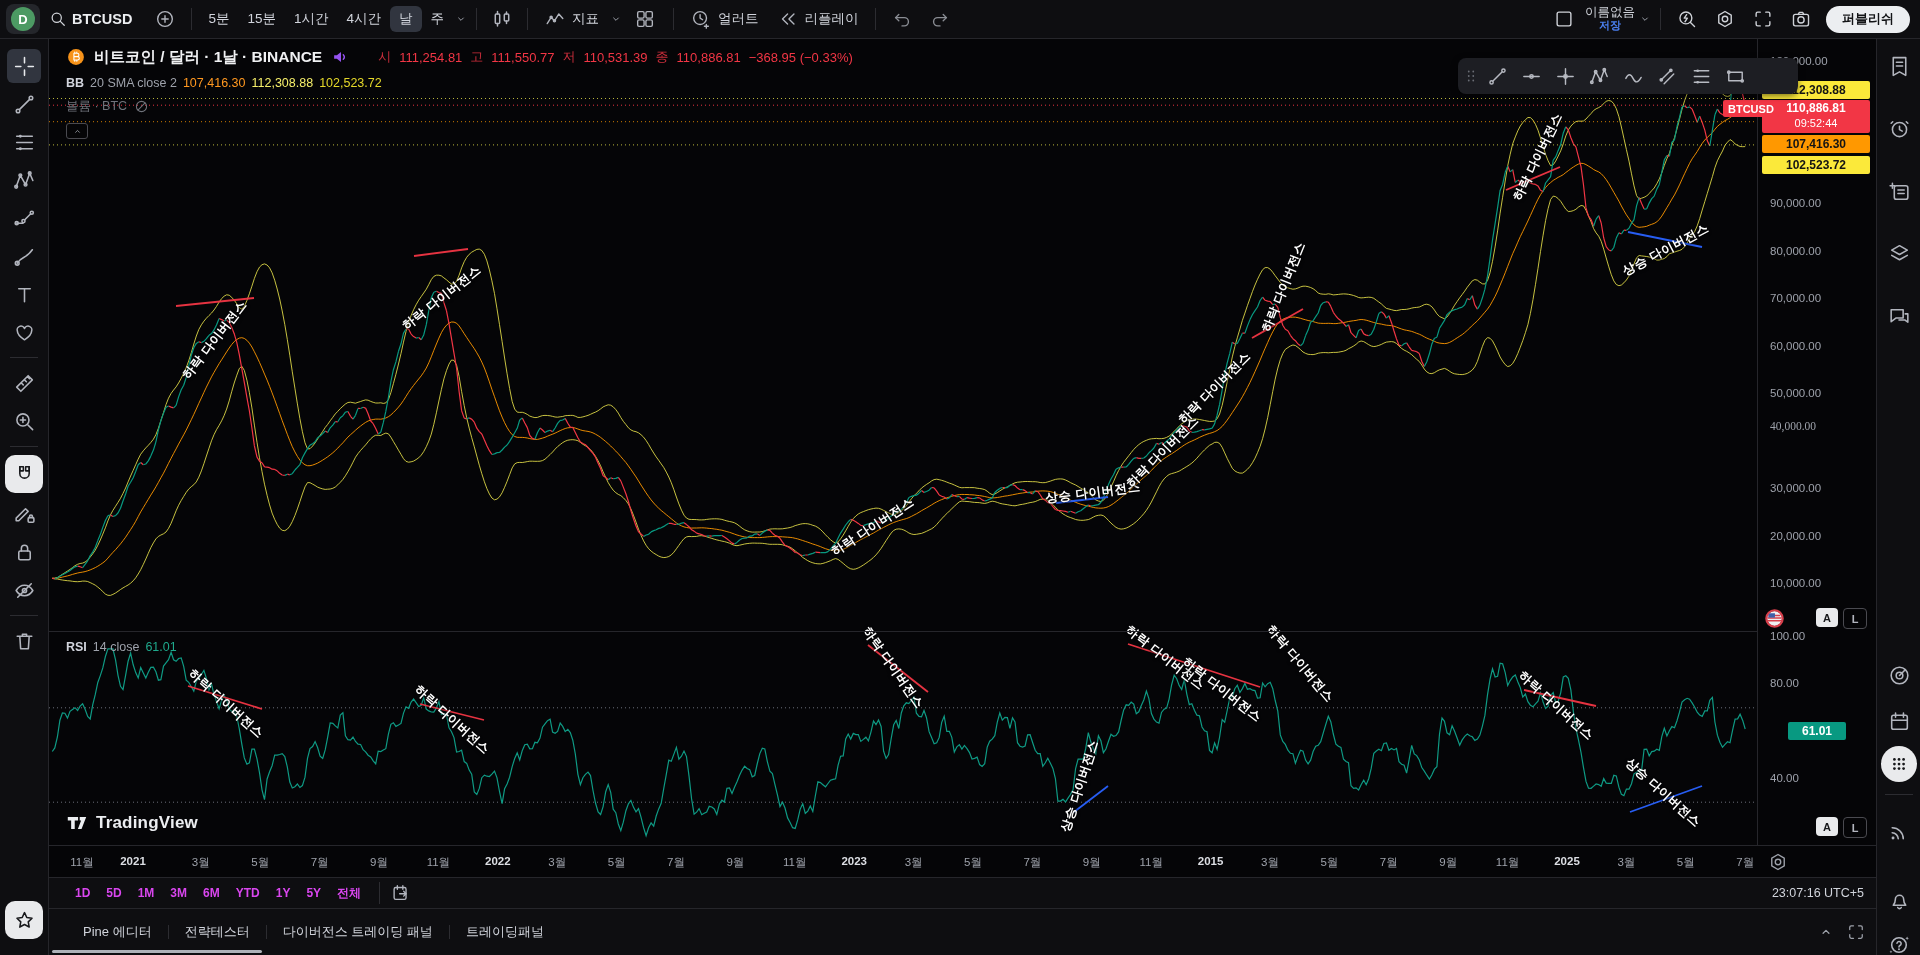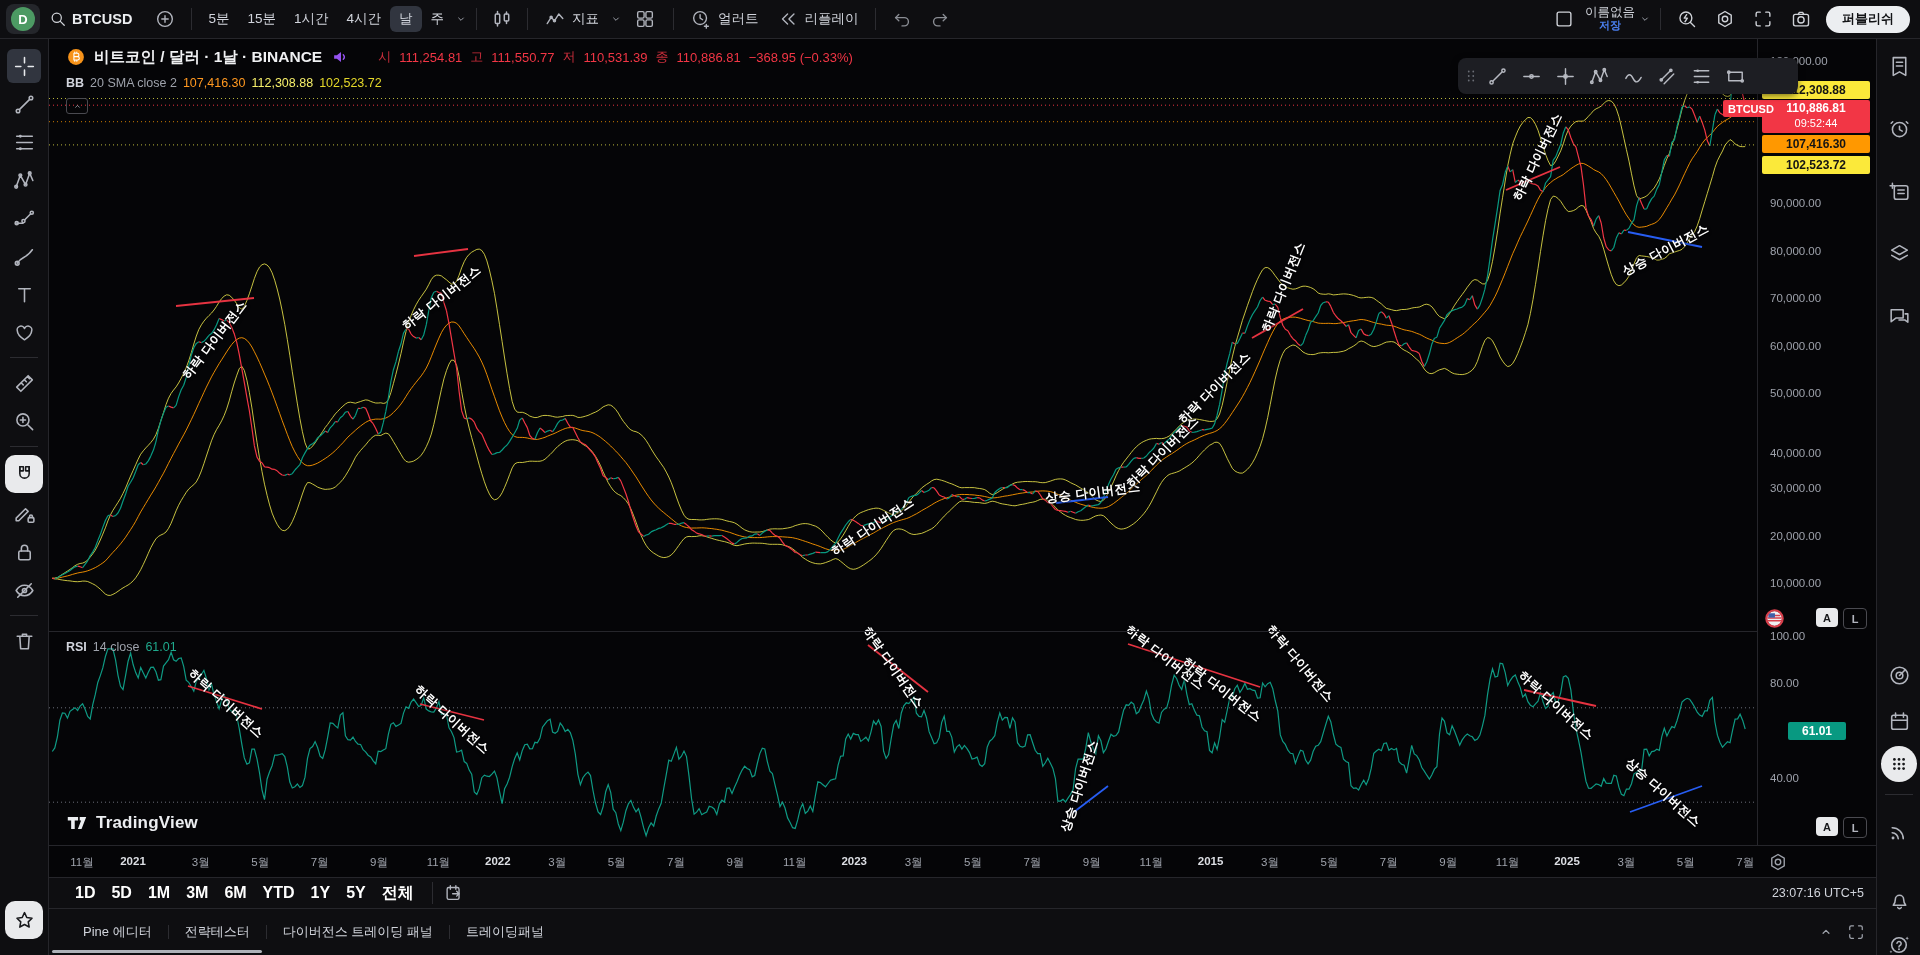"볼륨 · BTC" div.leg-row { html: none -> <div> <span>볼륨 · BTC</span> <span> <svg> <circle></circle> <path></path> </svg> </span> </div> }
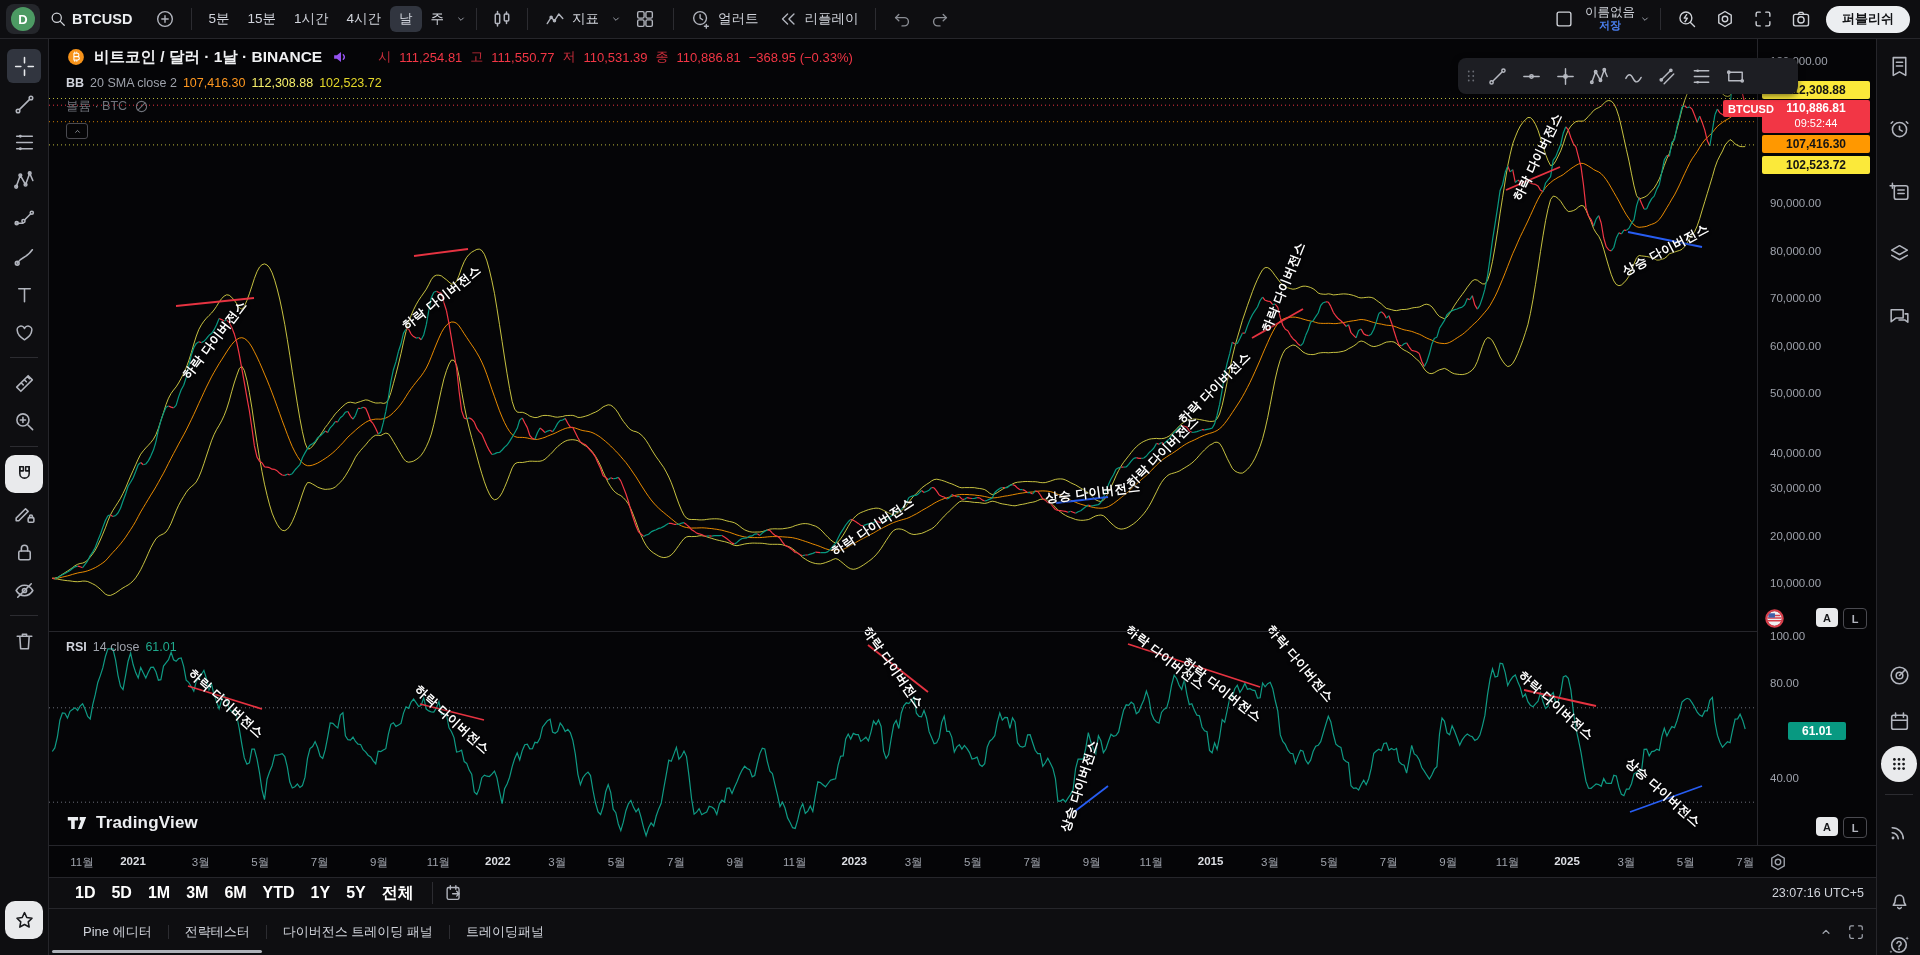"40,000.00" div.ptick { font-family: none -> Liberation Serif, serif; top: 408px -> 381px }
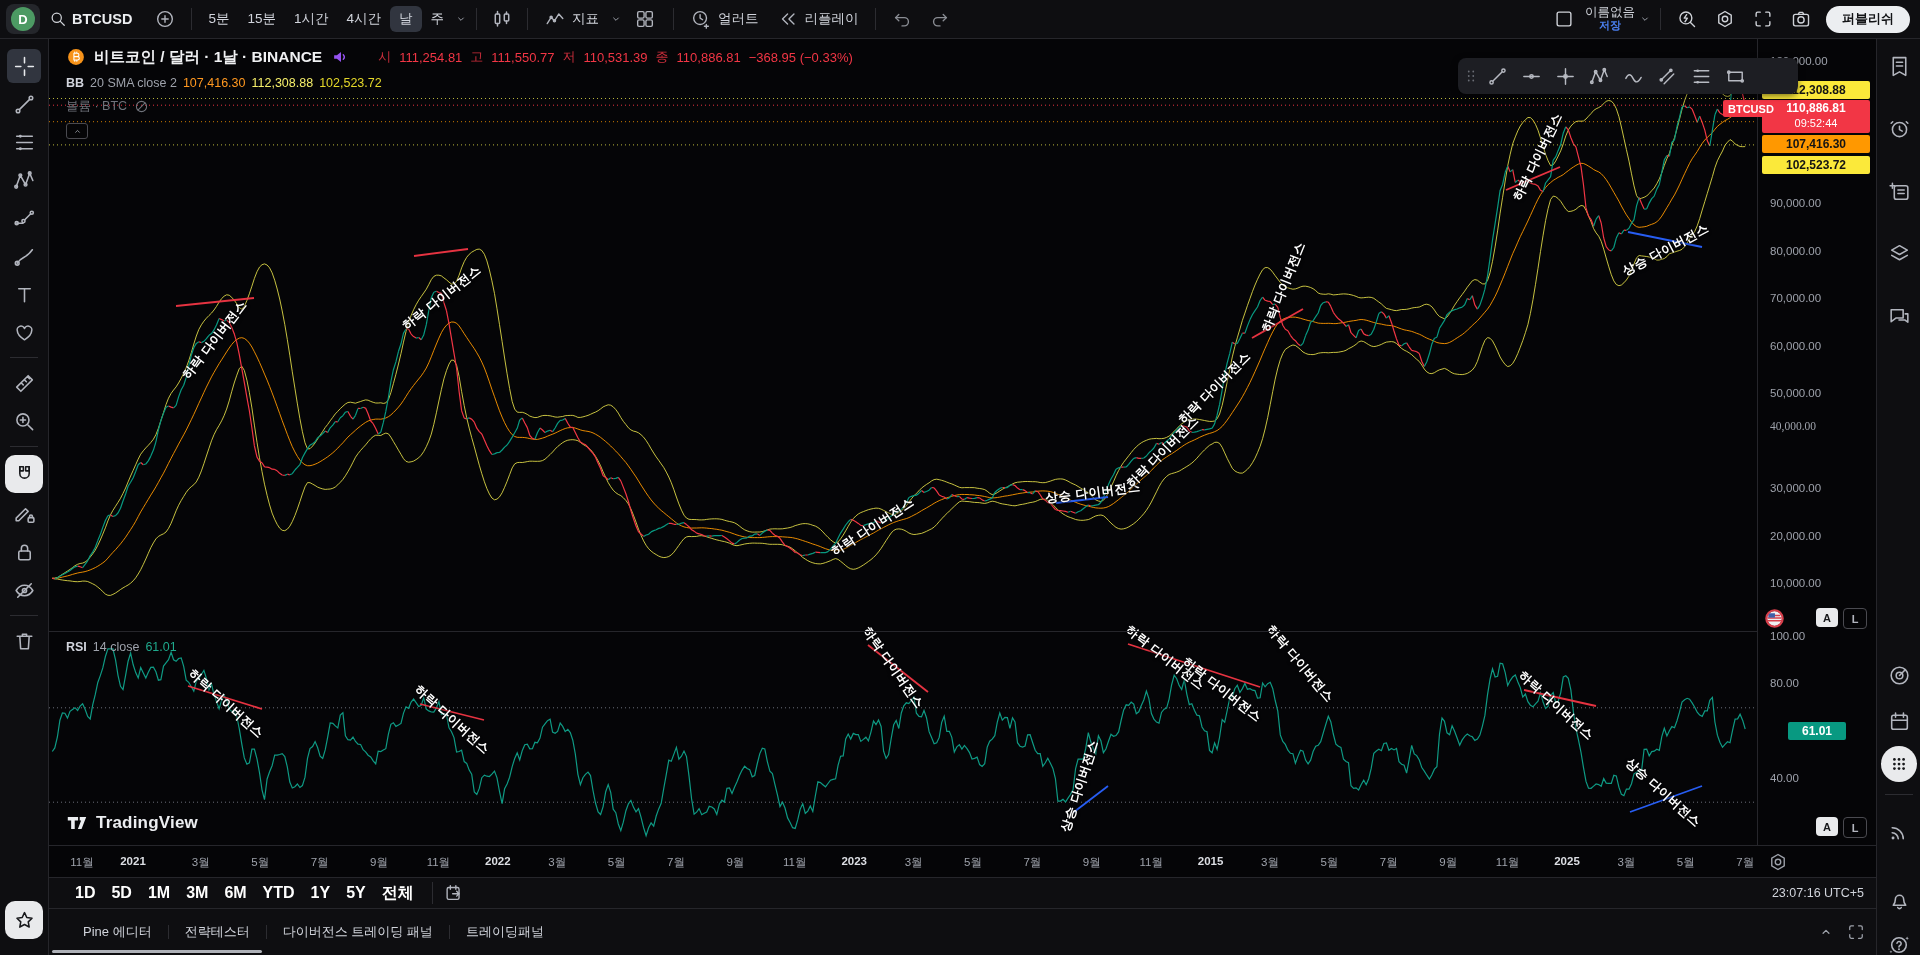"1D" .rbtn { color: #ffffff -> #d946ef; font-size: 16px -> 12px }
